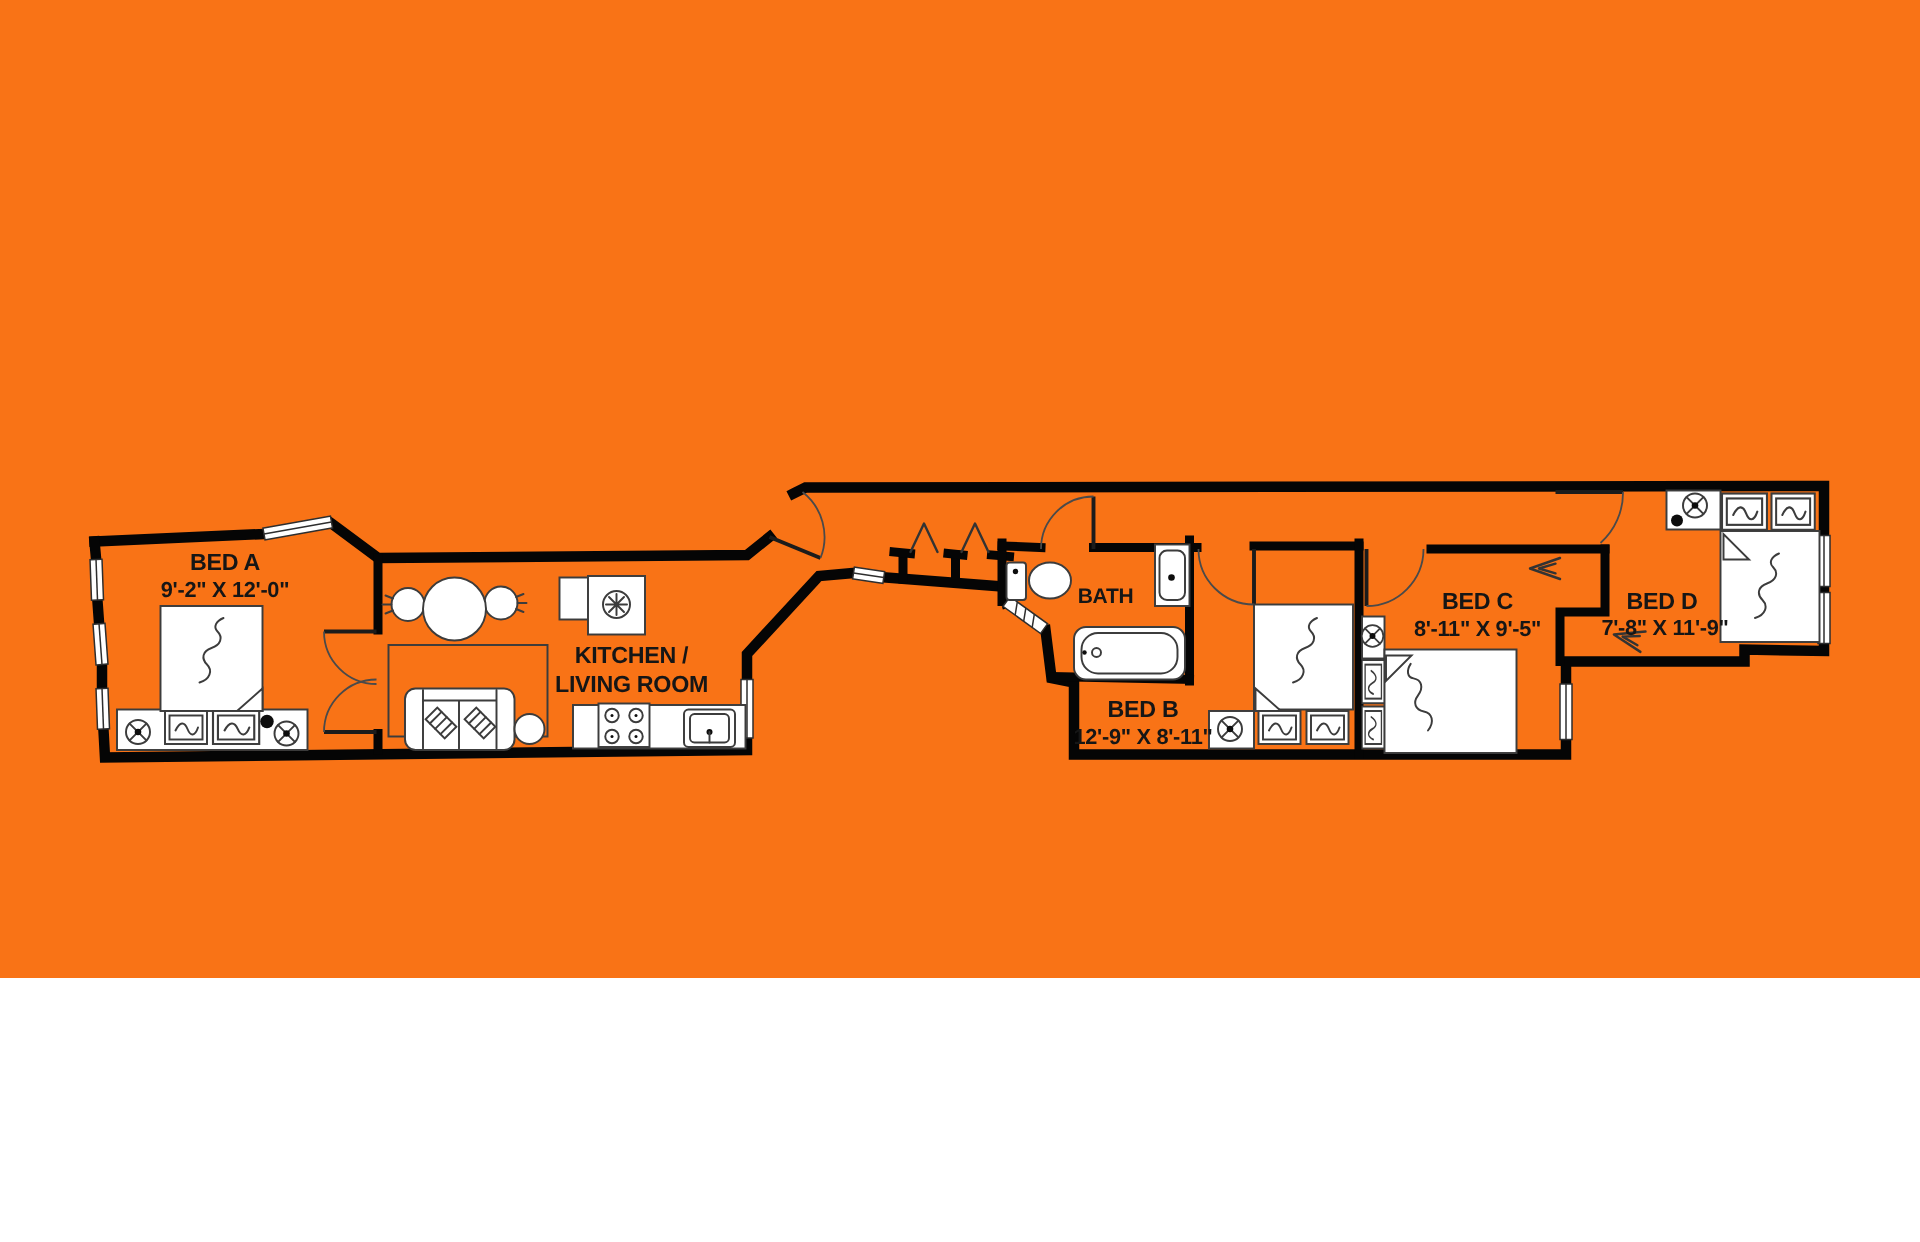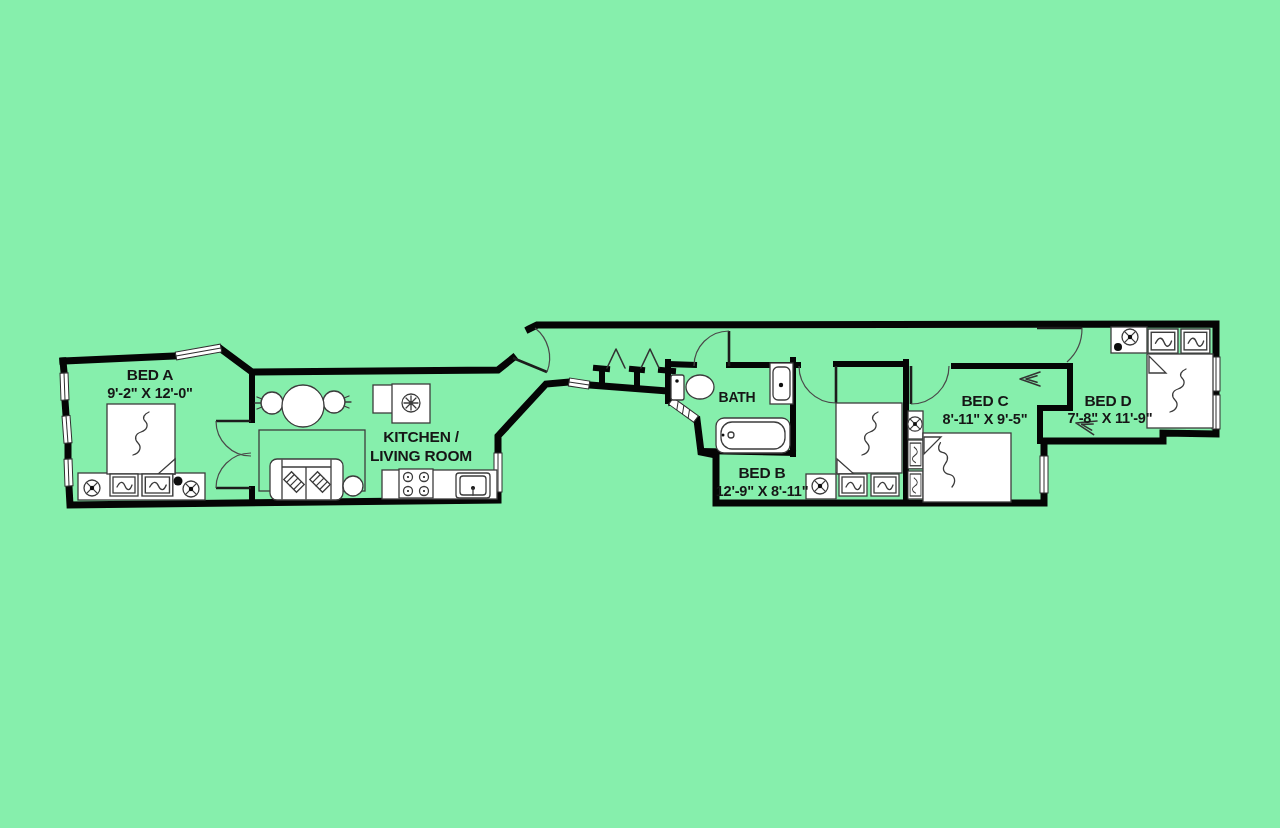"BED A" .page { background: #86efac -> #f97316; height: 828px -> 652px }
